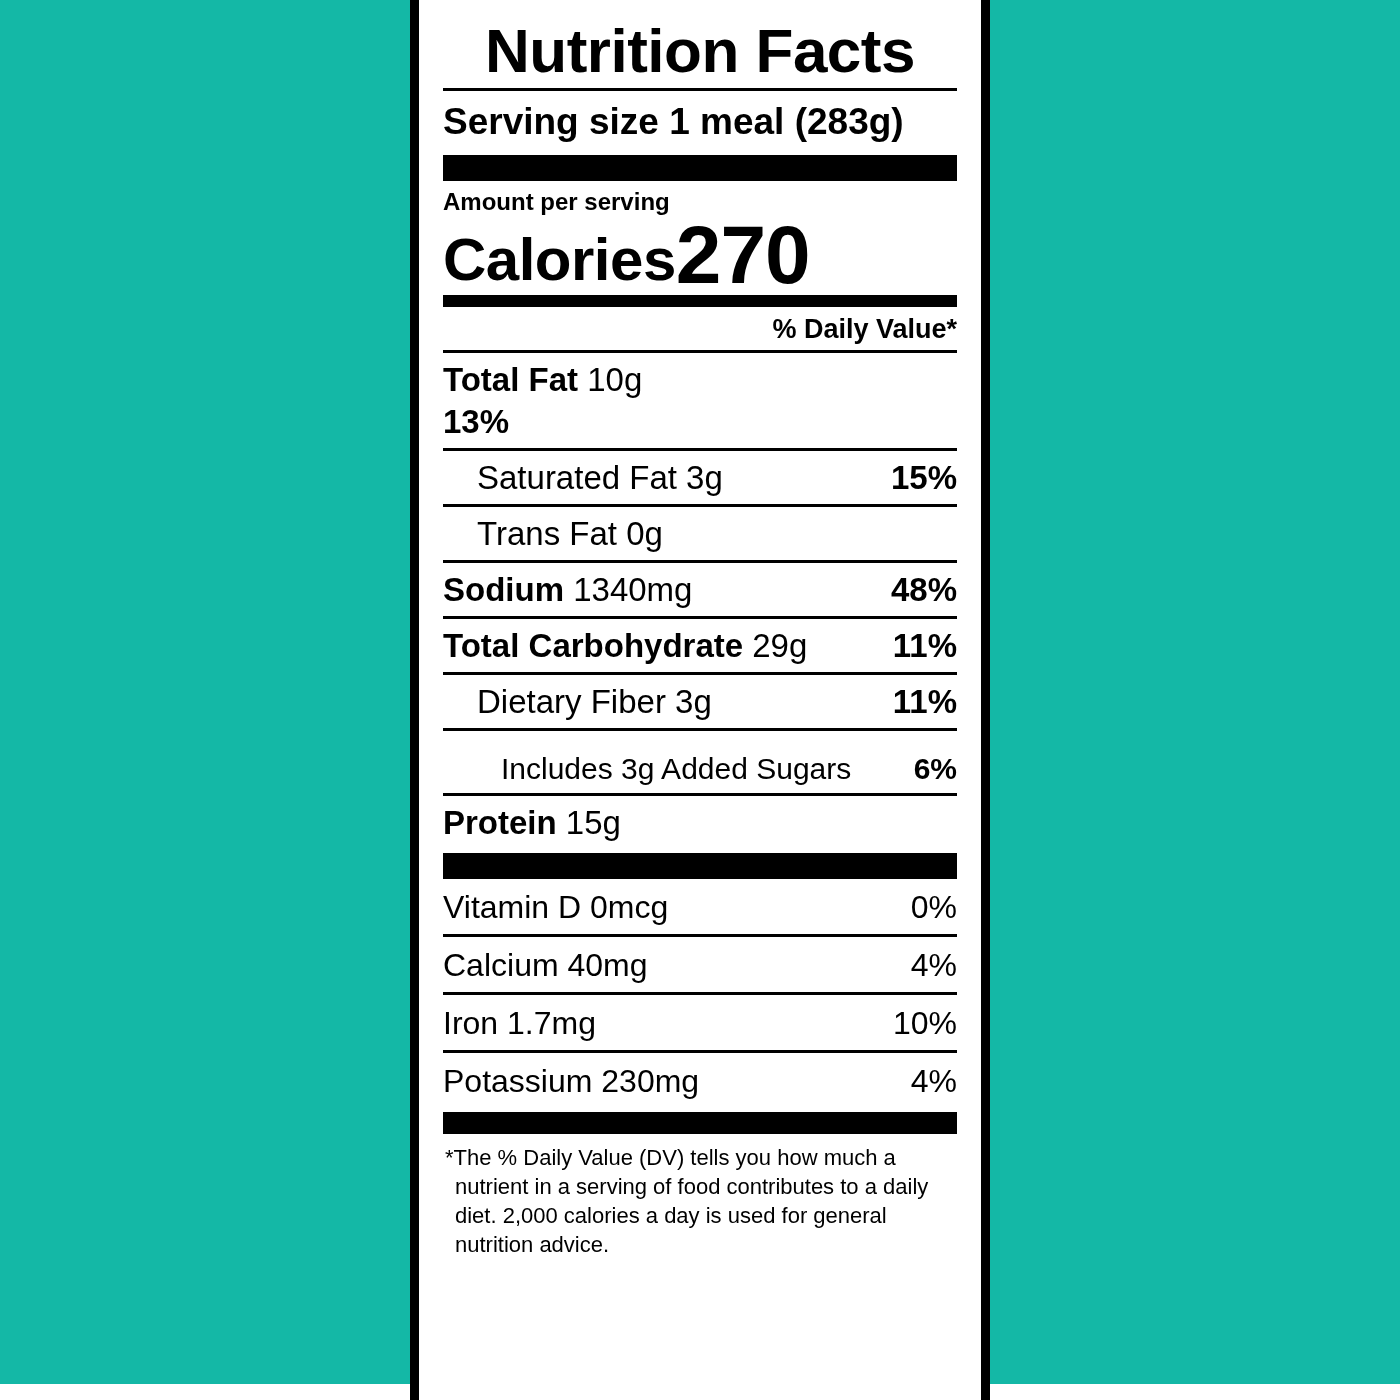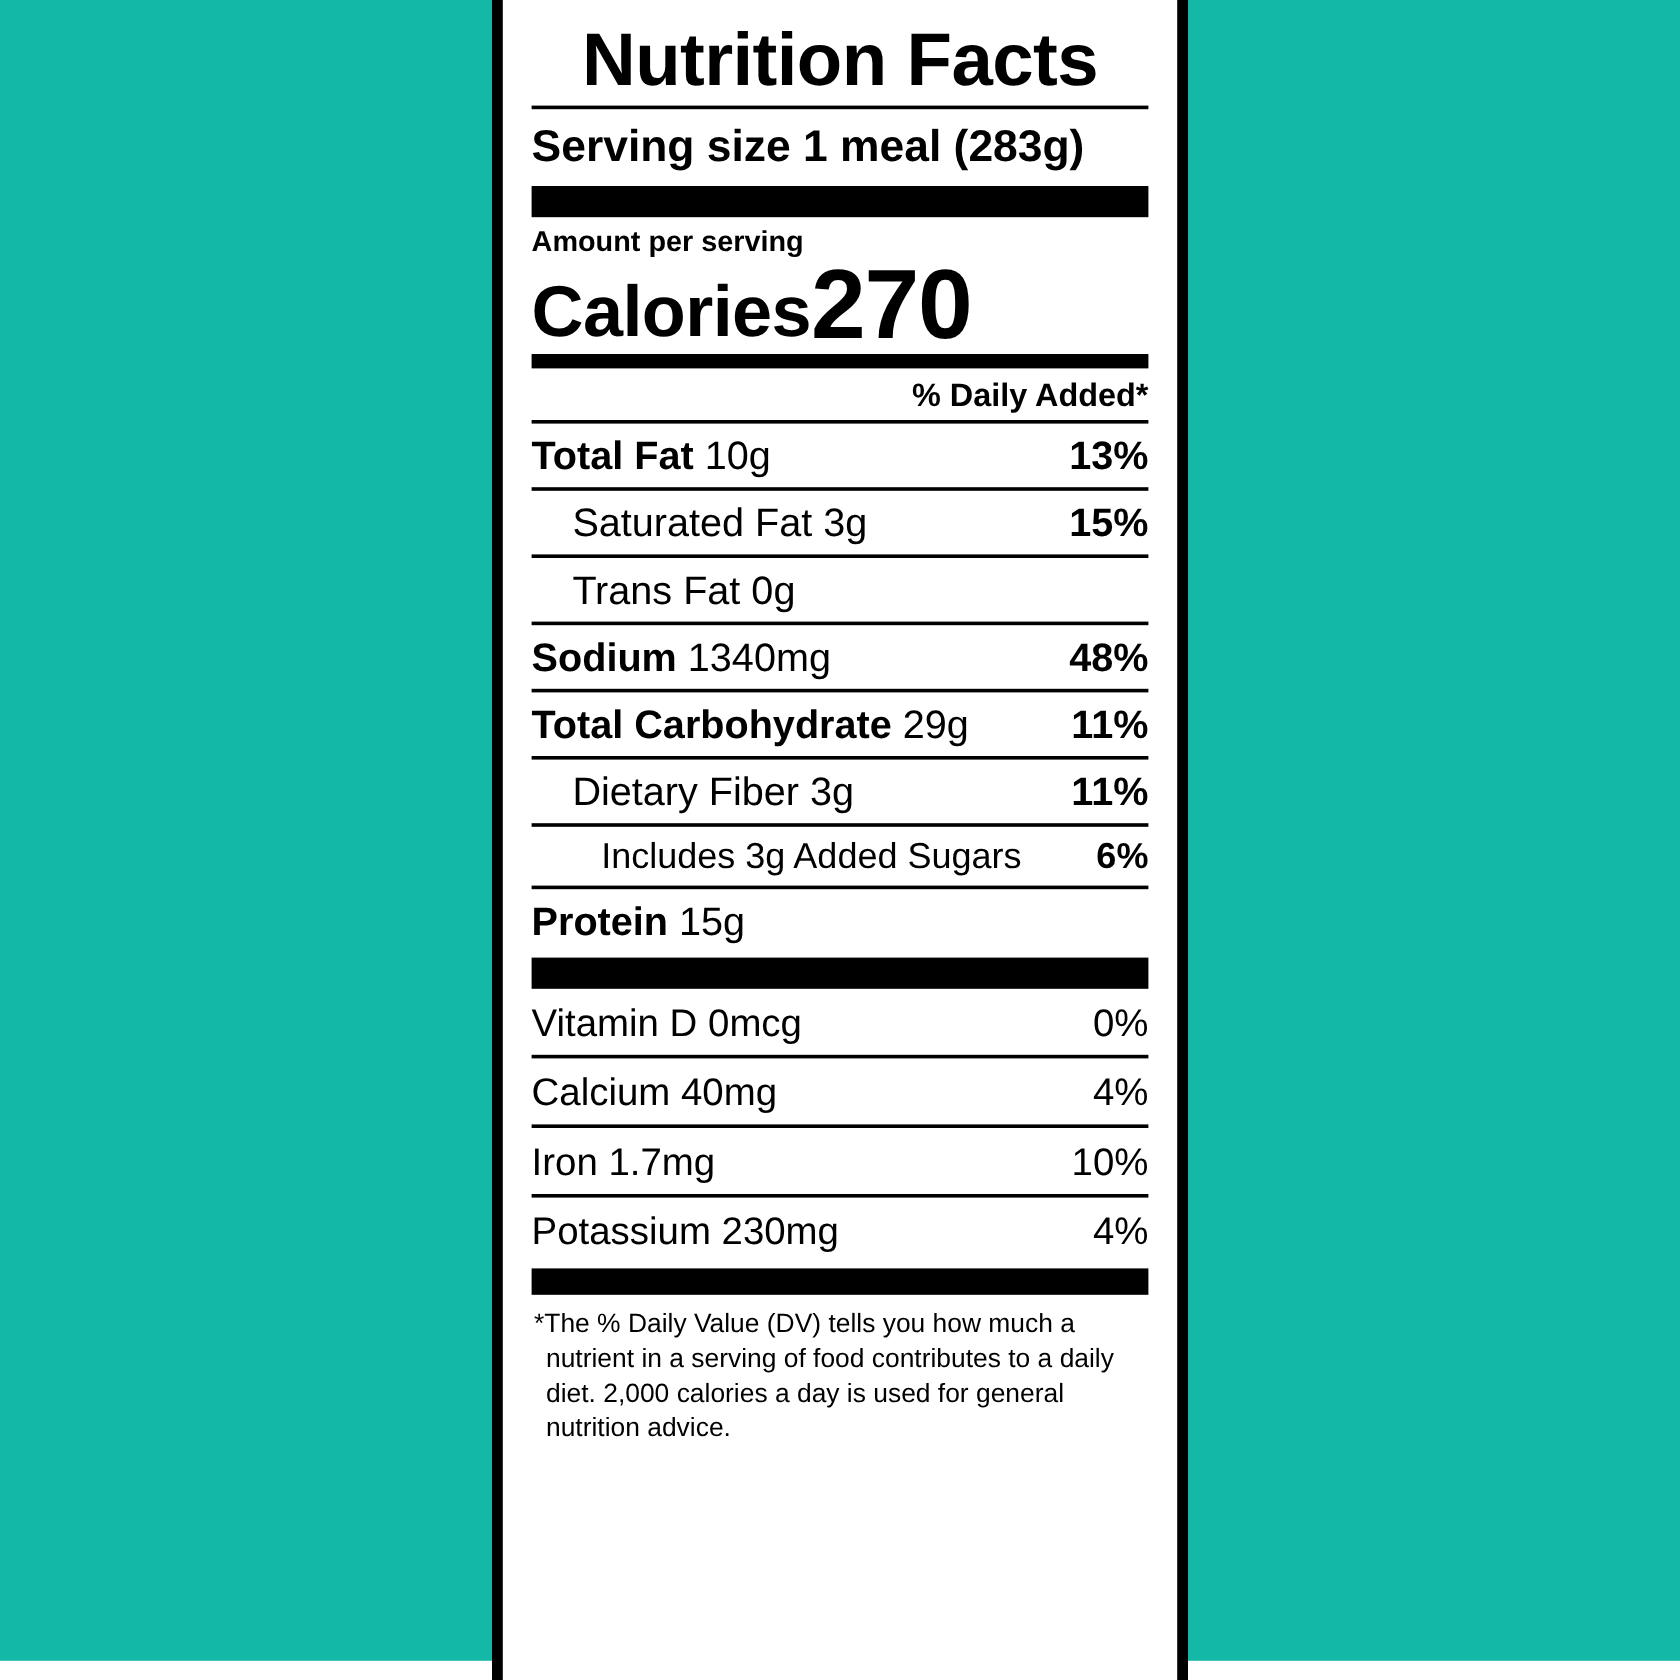"% Daily Added*" div.dv-header { text: Added -> Value }
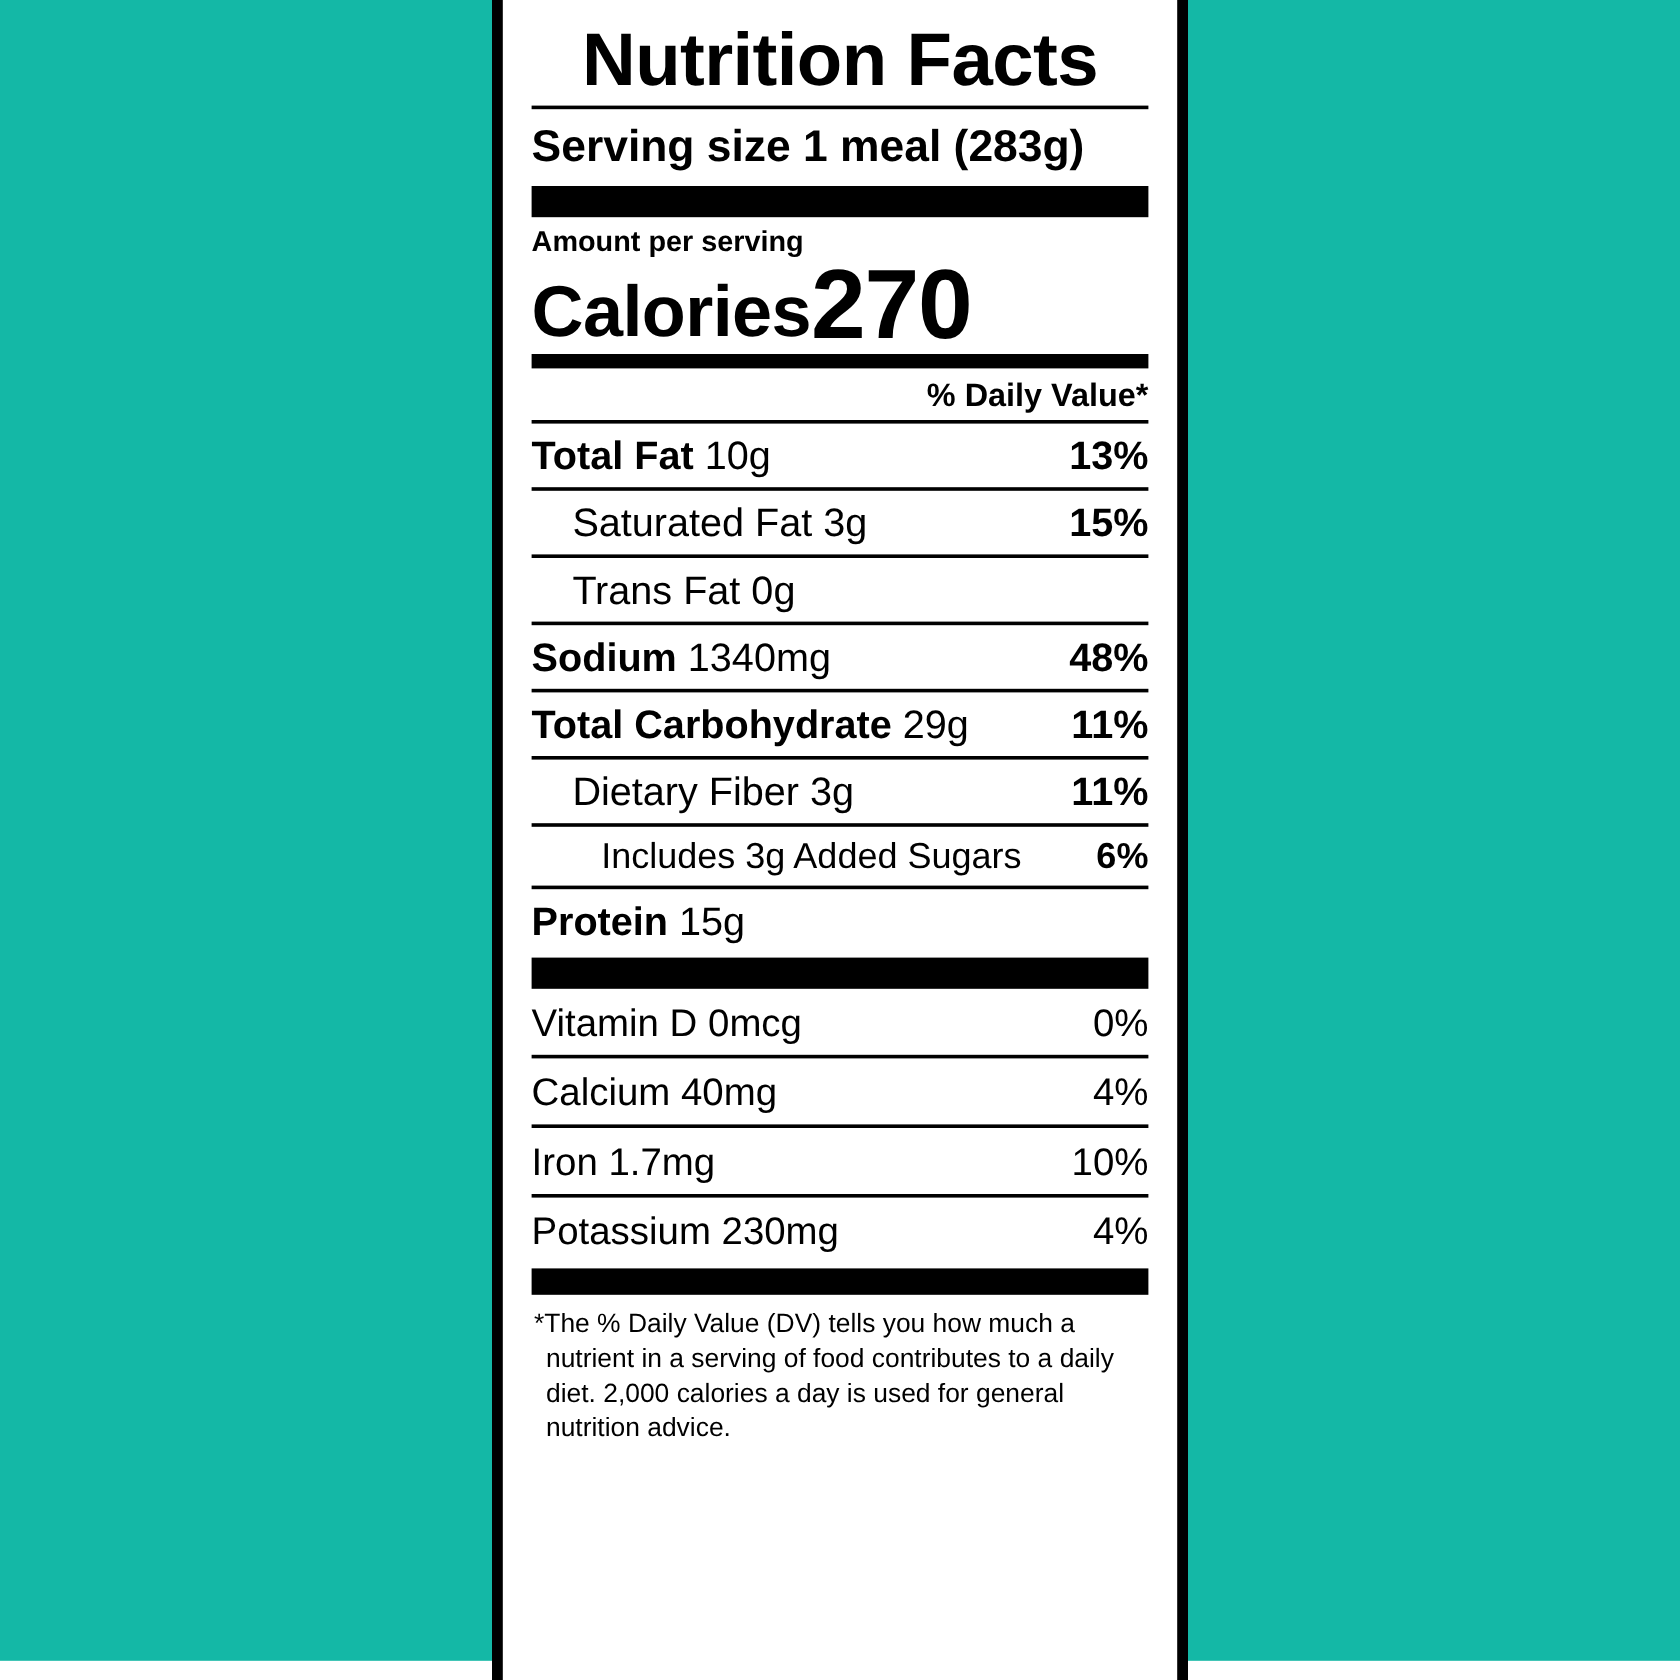"Total Fat 10g" .row.first { flex-direction: none -> column }
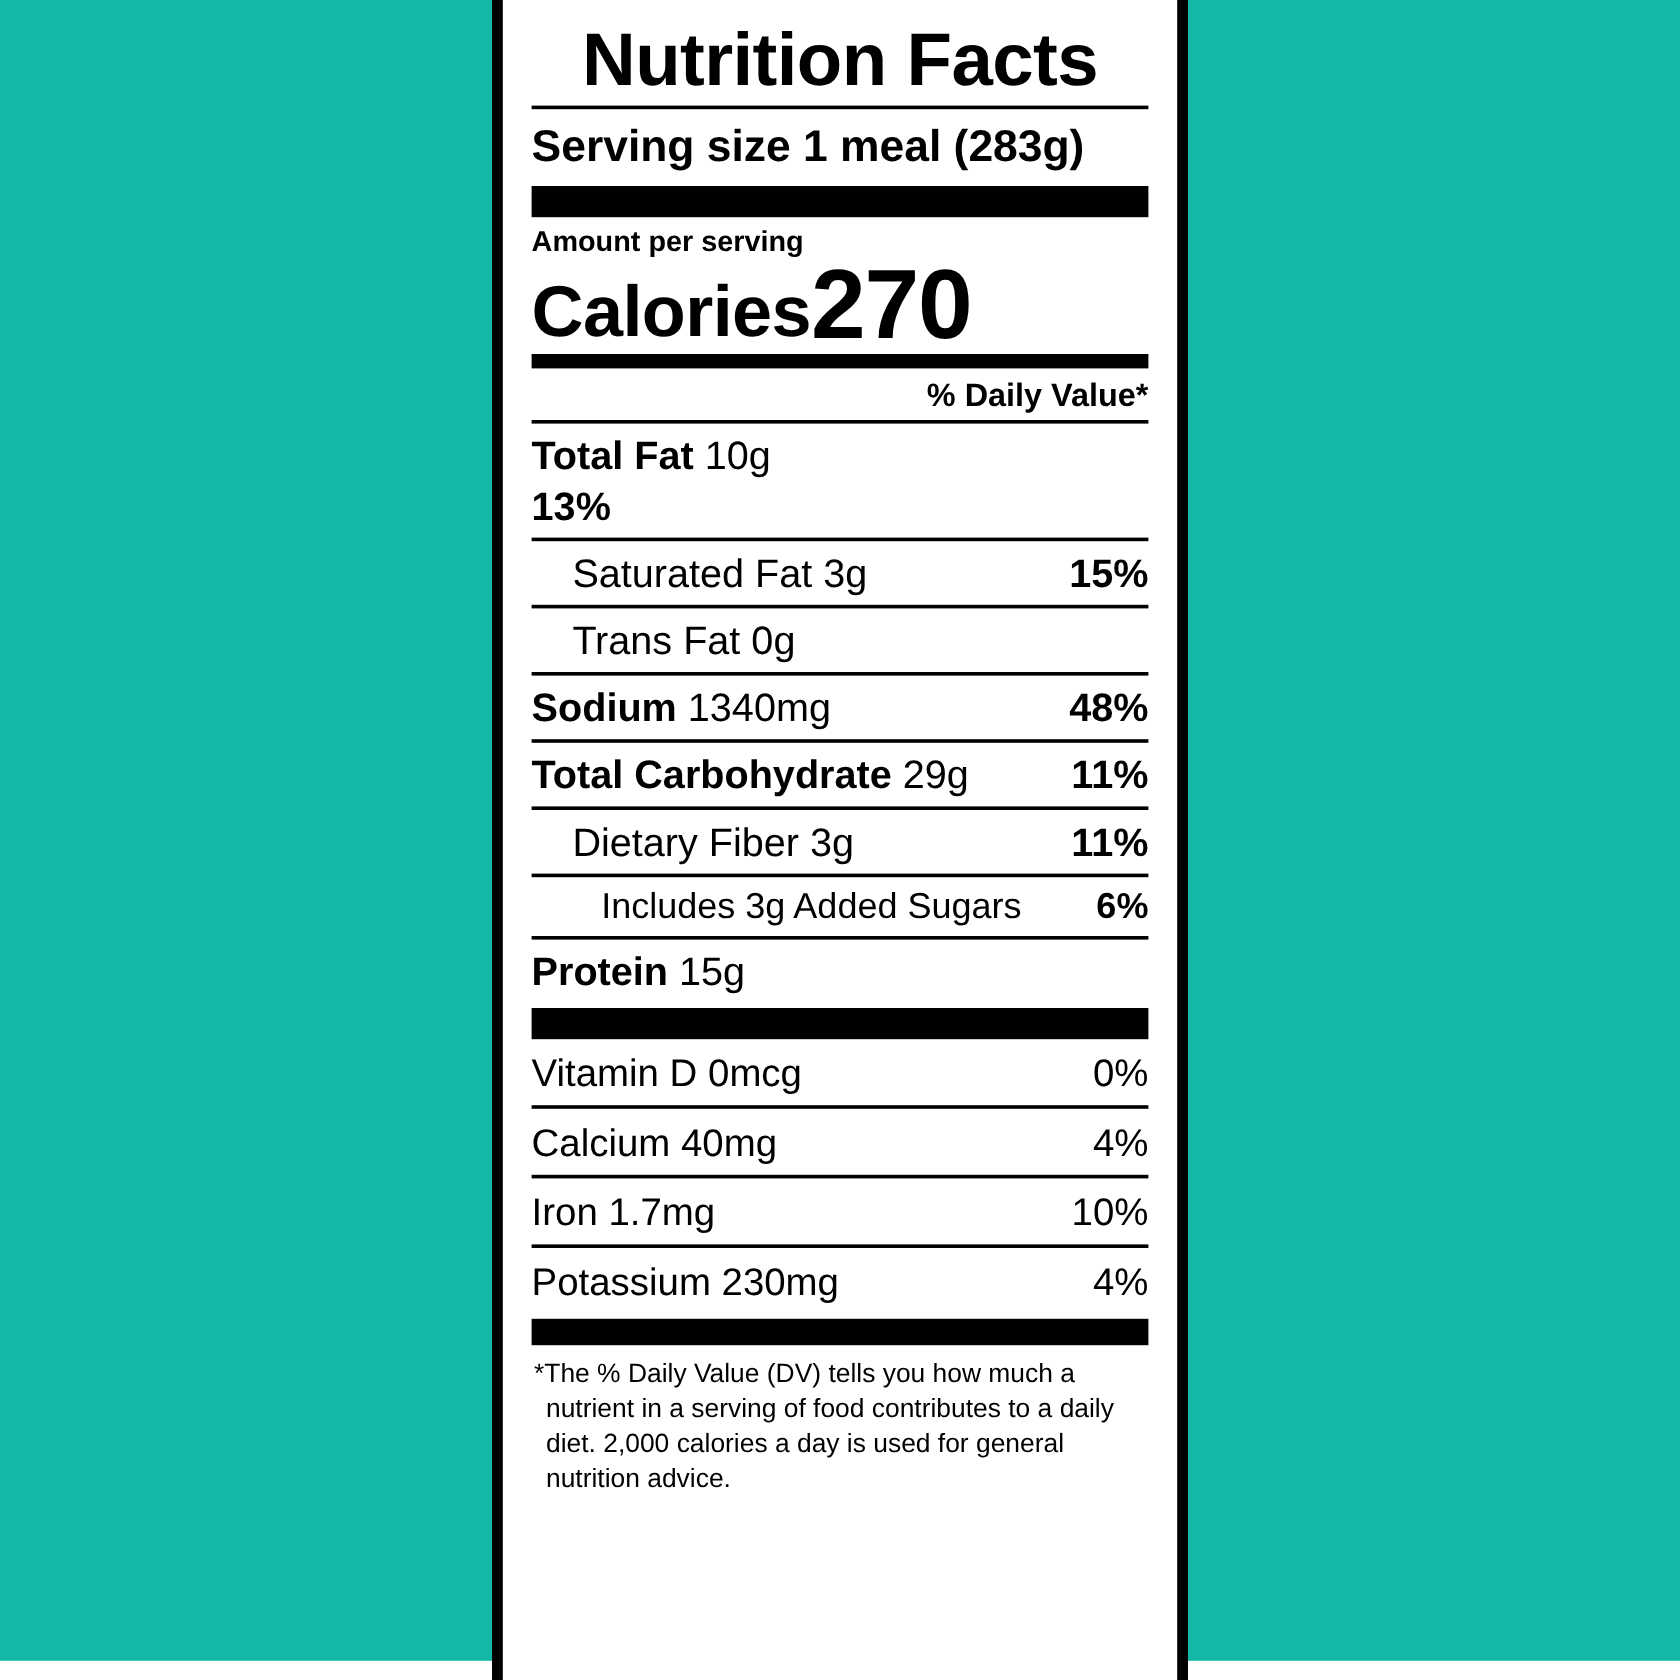"Includes 3g Added Sugars" .indent2 { margin-top: none -> 13px }
